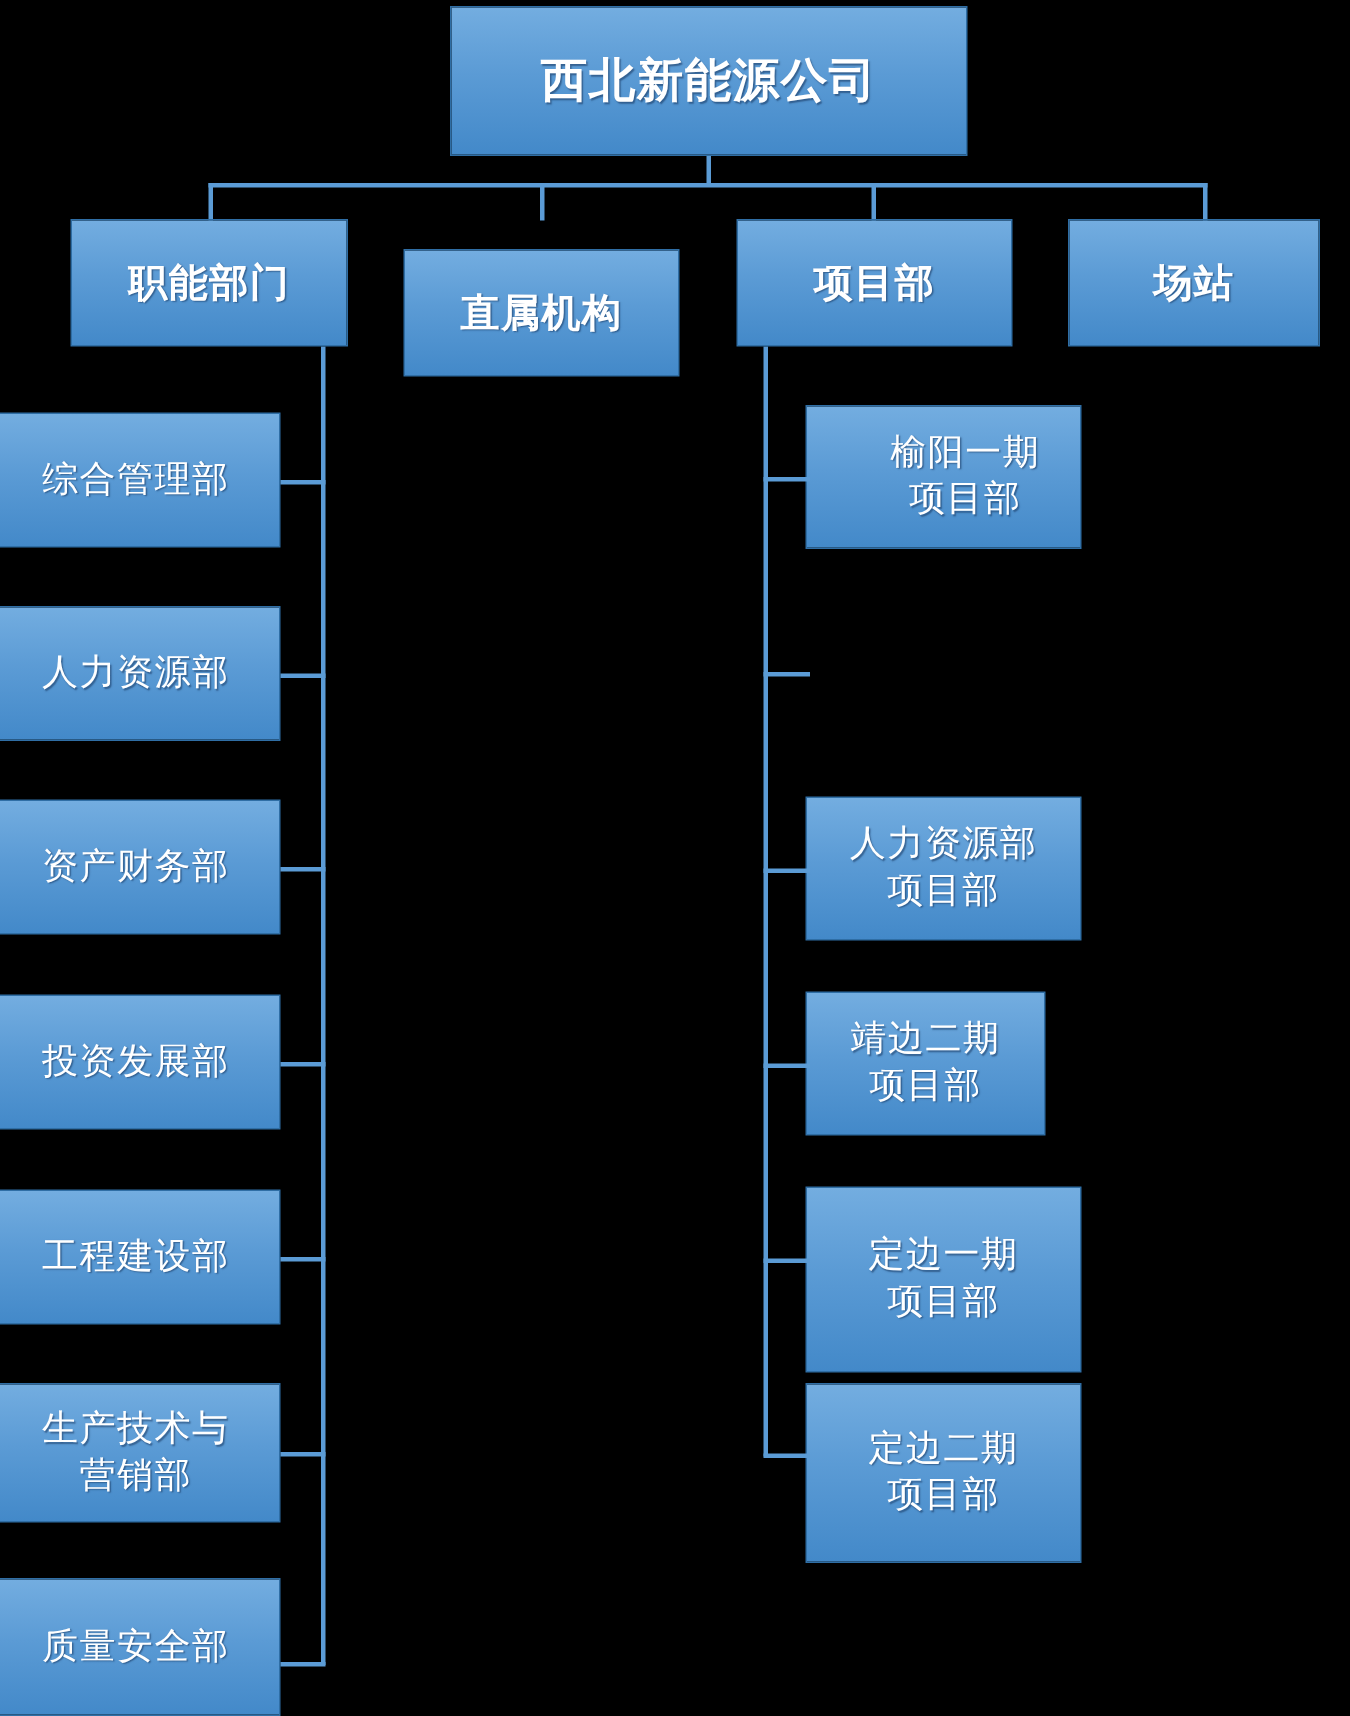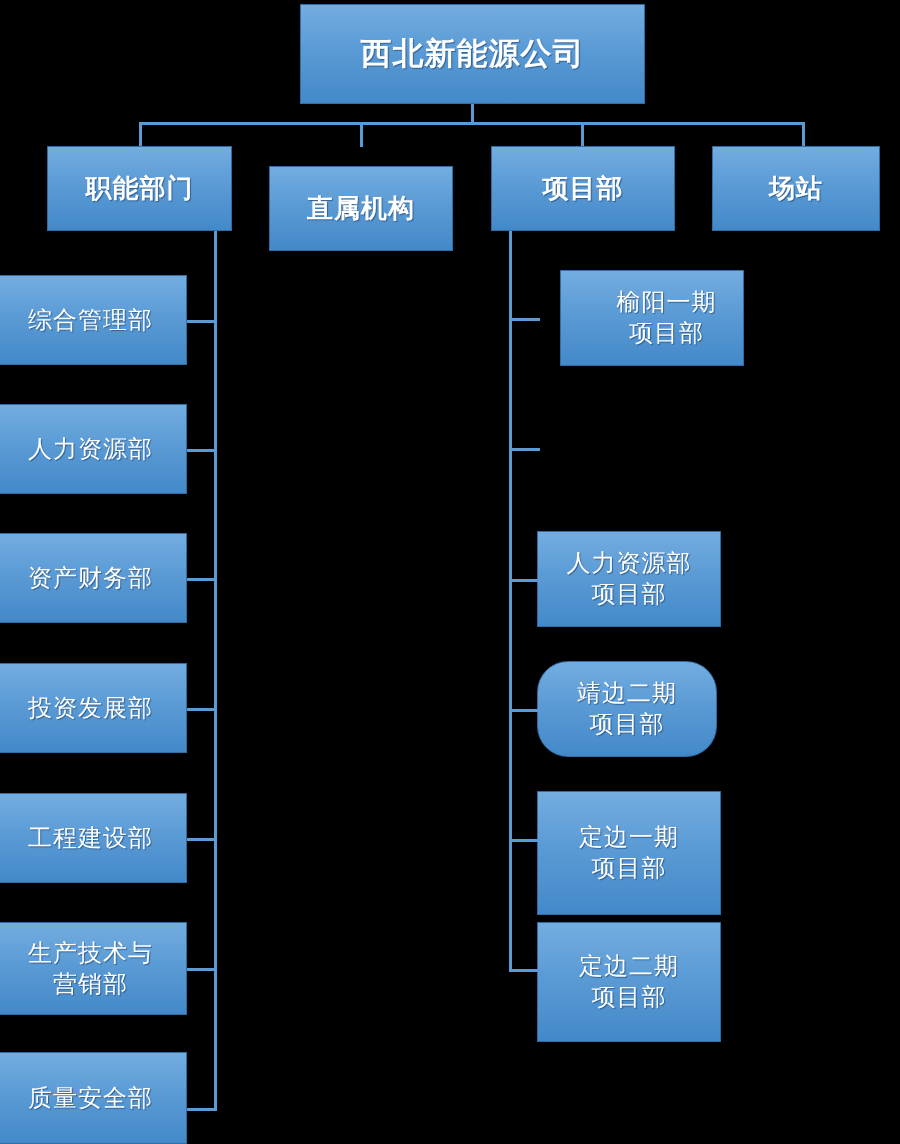"榆阳一期" div.node { left: 560px -> 537px }
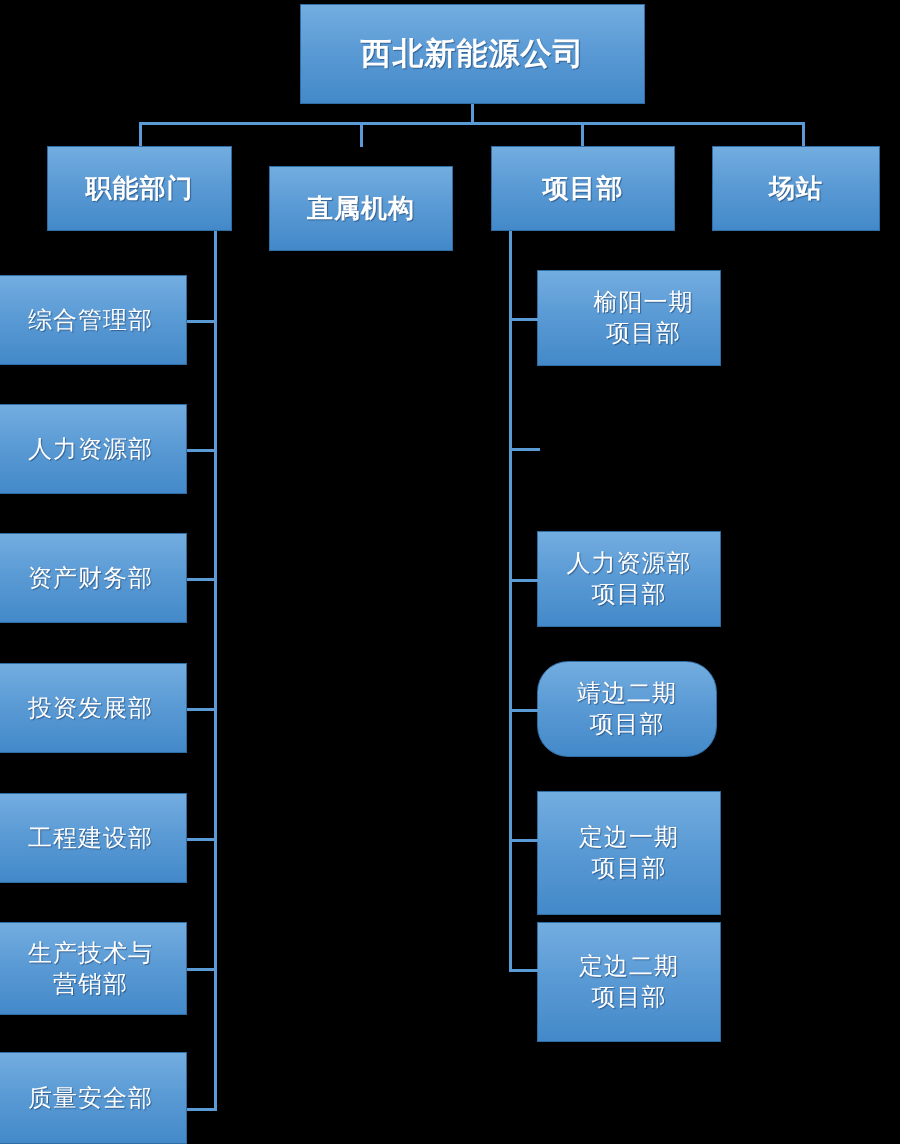"靖边二期" div.node { border-radius: 31px -> none; width: 180px -> 160px }
